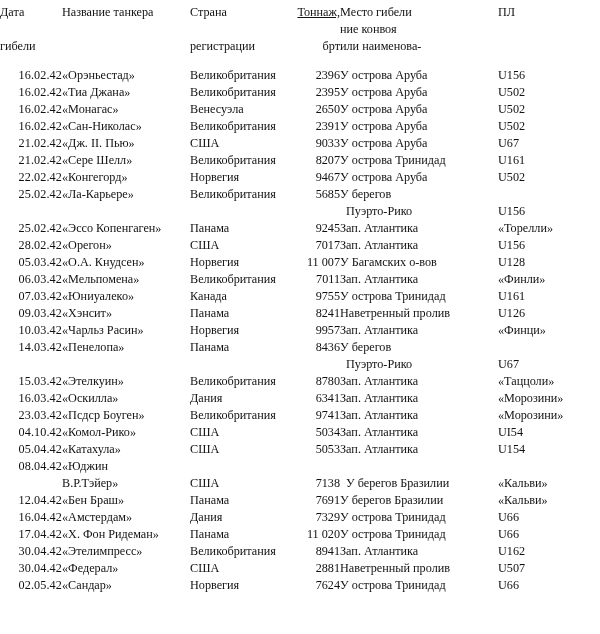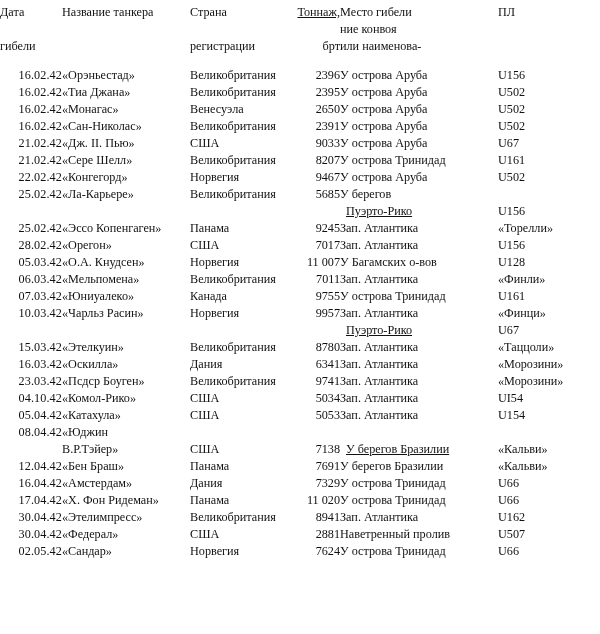"Пуэрто-Рико" tr.cont td.place { text-decoration: underline -> none }
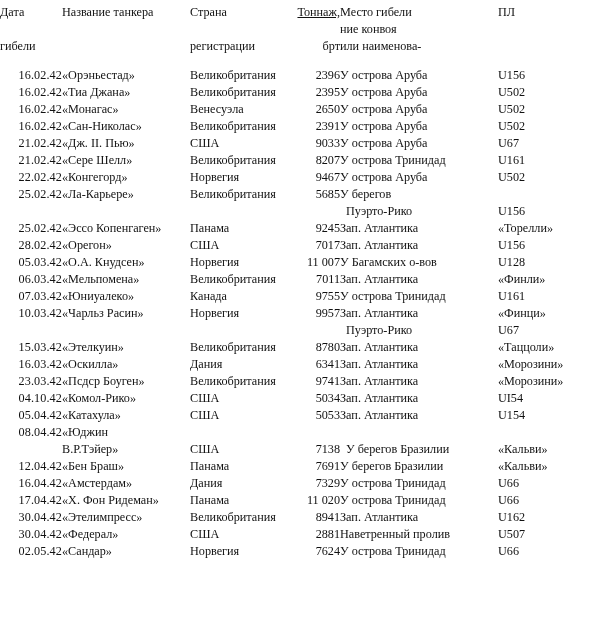"09.03.42" tr { html: none -> <tr> <td>09.03.42</td> <td>«Хэнсит»</td> <td>Панама</td> <td>8241</td> <td>Наветренный пролив</td> <td>U126</td> </tr> }
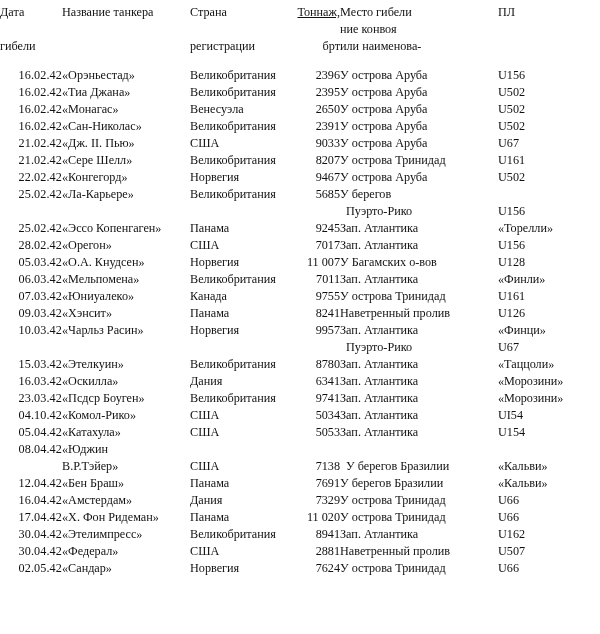"14.03.42" tr { html: none -> <tr> <td>14.03.42</td> <td>«Пенелопа»</td> <td>Панама</td> <td>8436</td> <td>У берегов</td> <td>&nbsp;</td> </tr> }
